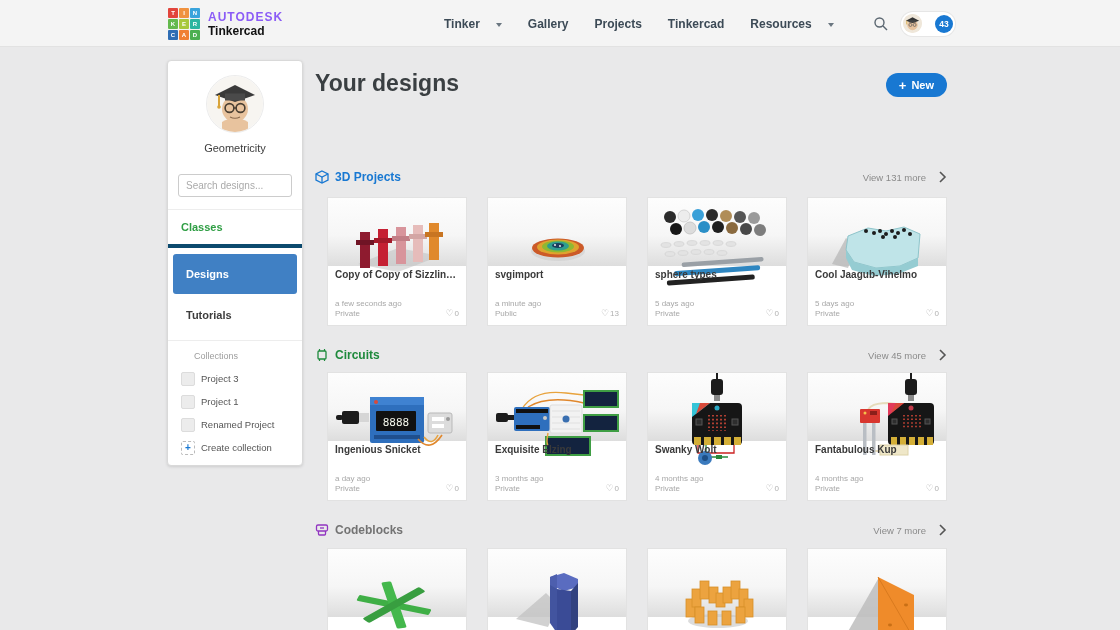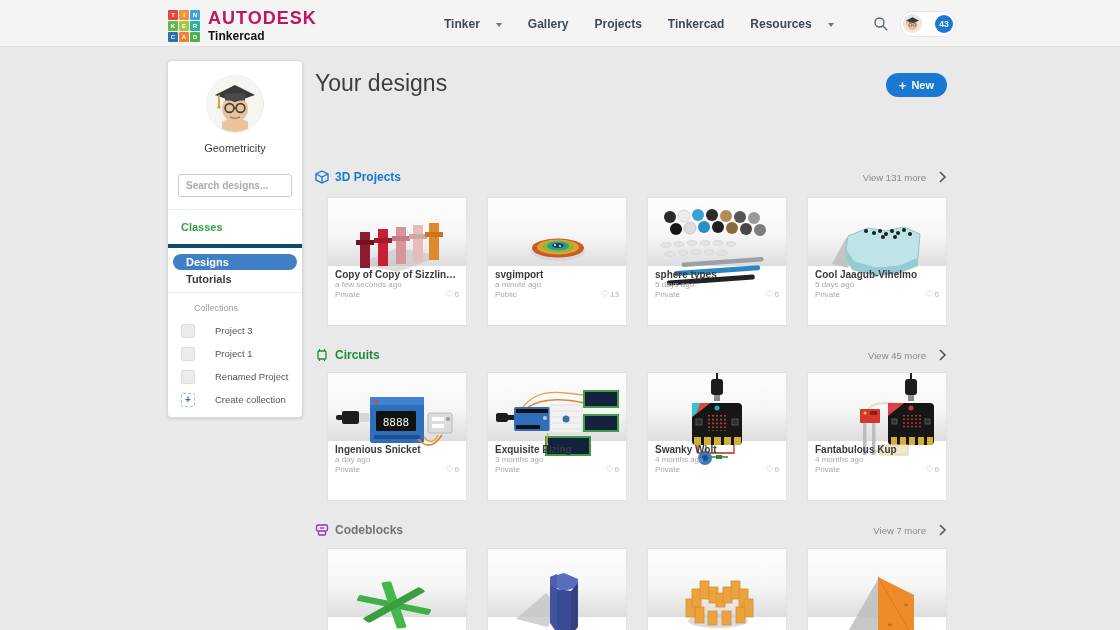"AUTODESK" .brand-text .l1 { color: #be185d -> #8b5cf6; font-size: 18px -> 12px }
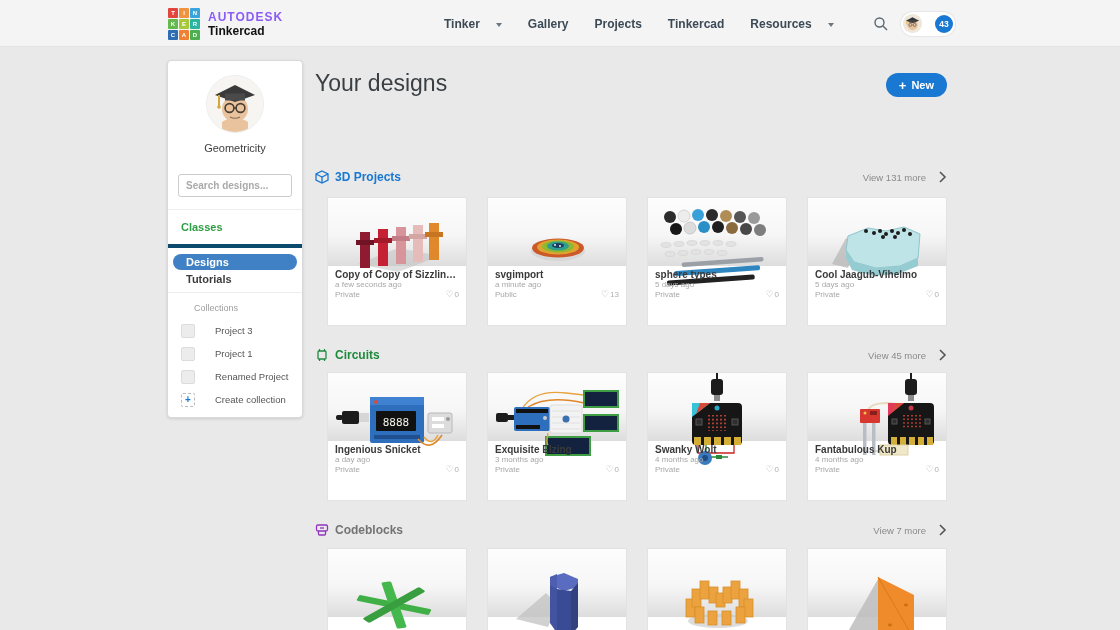"Your designs" .page-title { font-weight: 400 -> 700 }
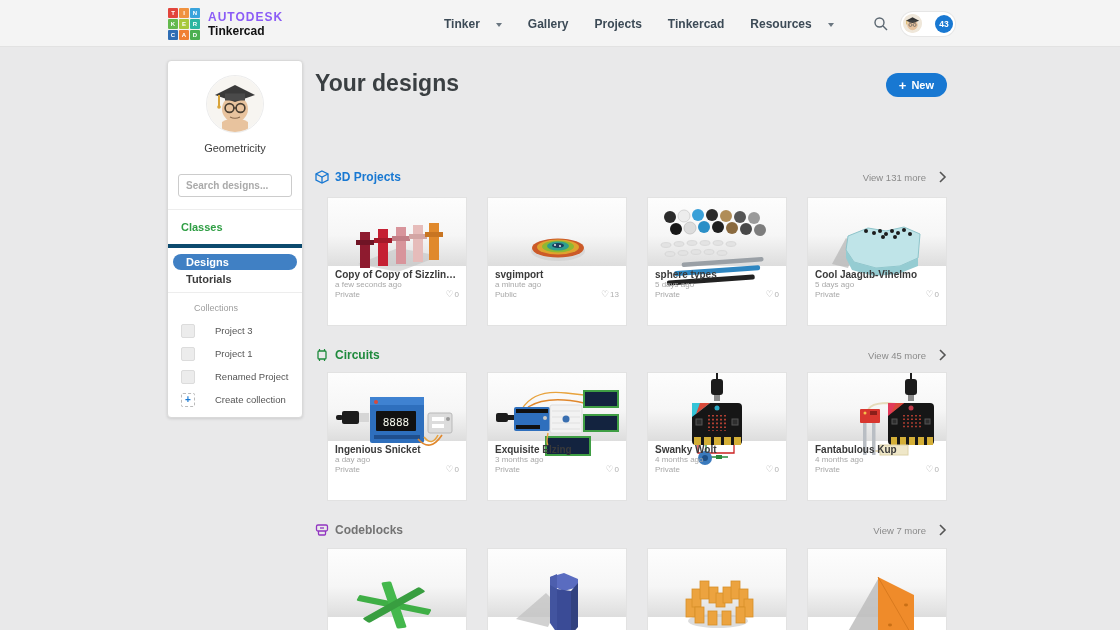"Search designs..." .search-box input { font-weight: bold -> none }
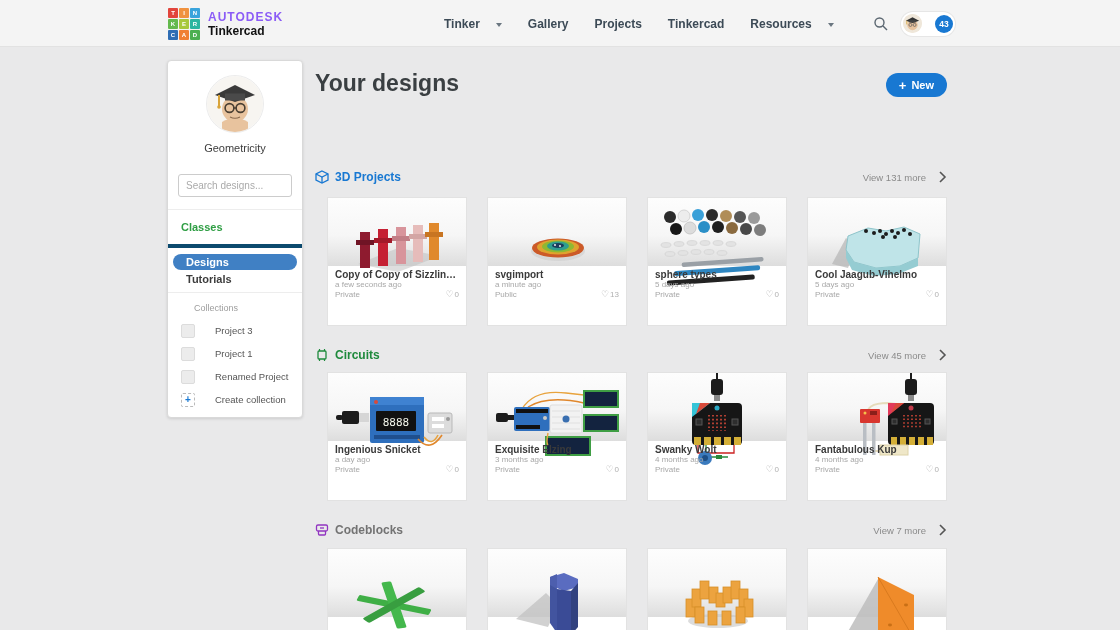"Designs" .side-item { border-radius: 10px -> 3px; padding: 2px 13px -> 14px 13px }
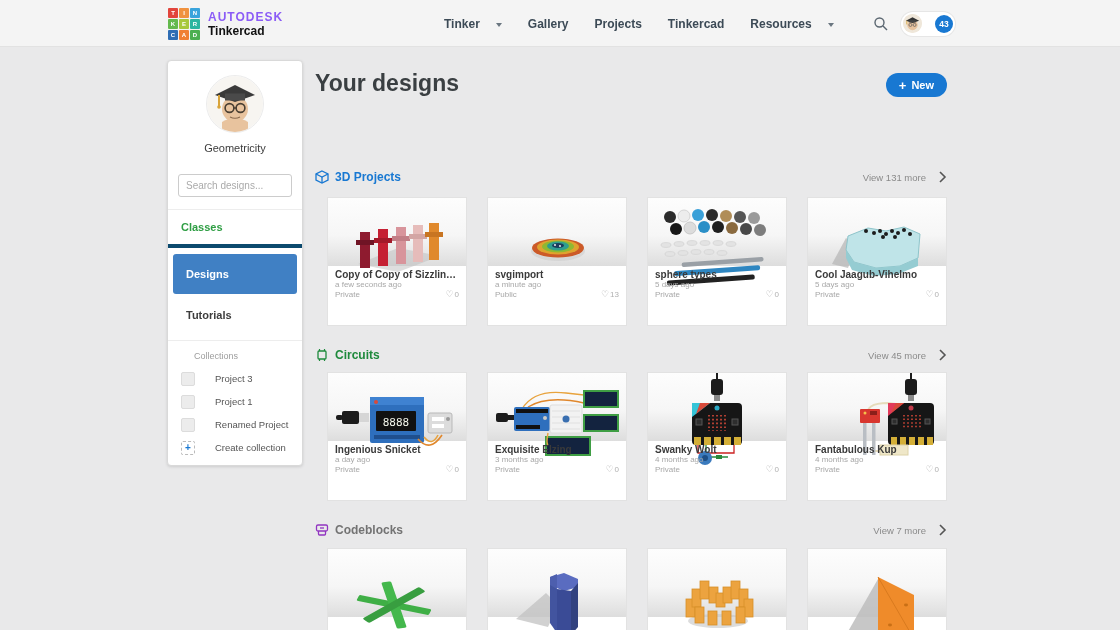"a few seconds ago" .card-time { margin-top: 0 -> 19px }
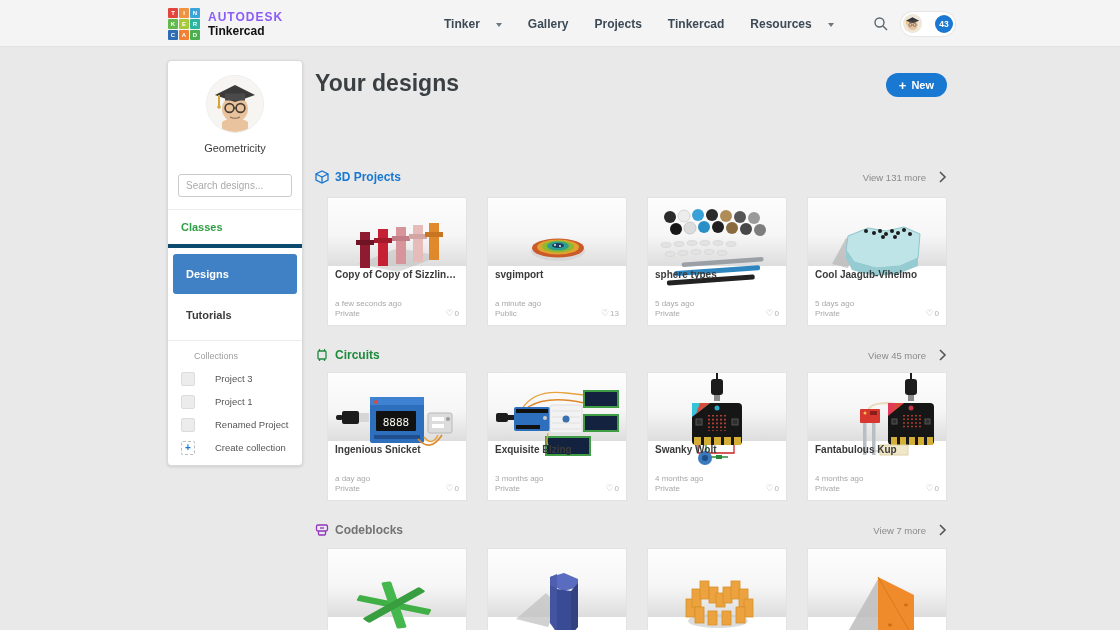"Project 3" .coll-item { gap: 20px -> 6px }
